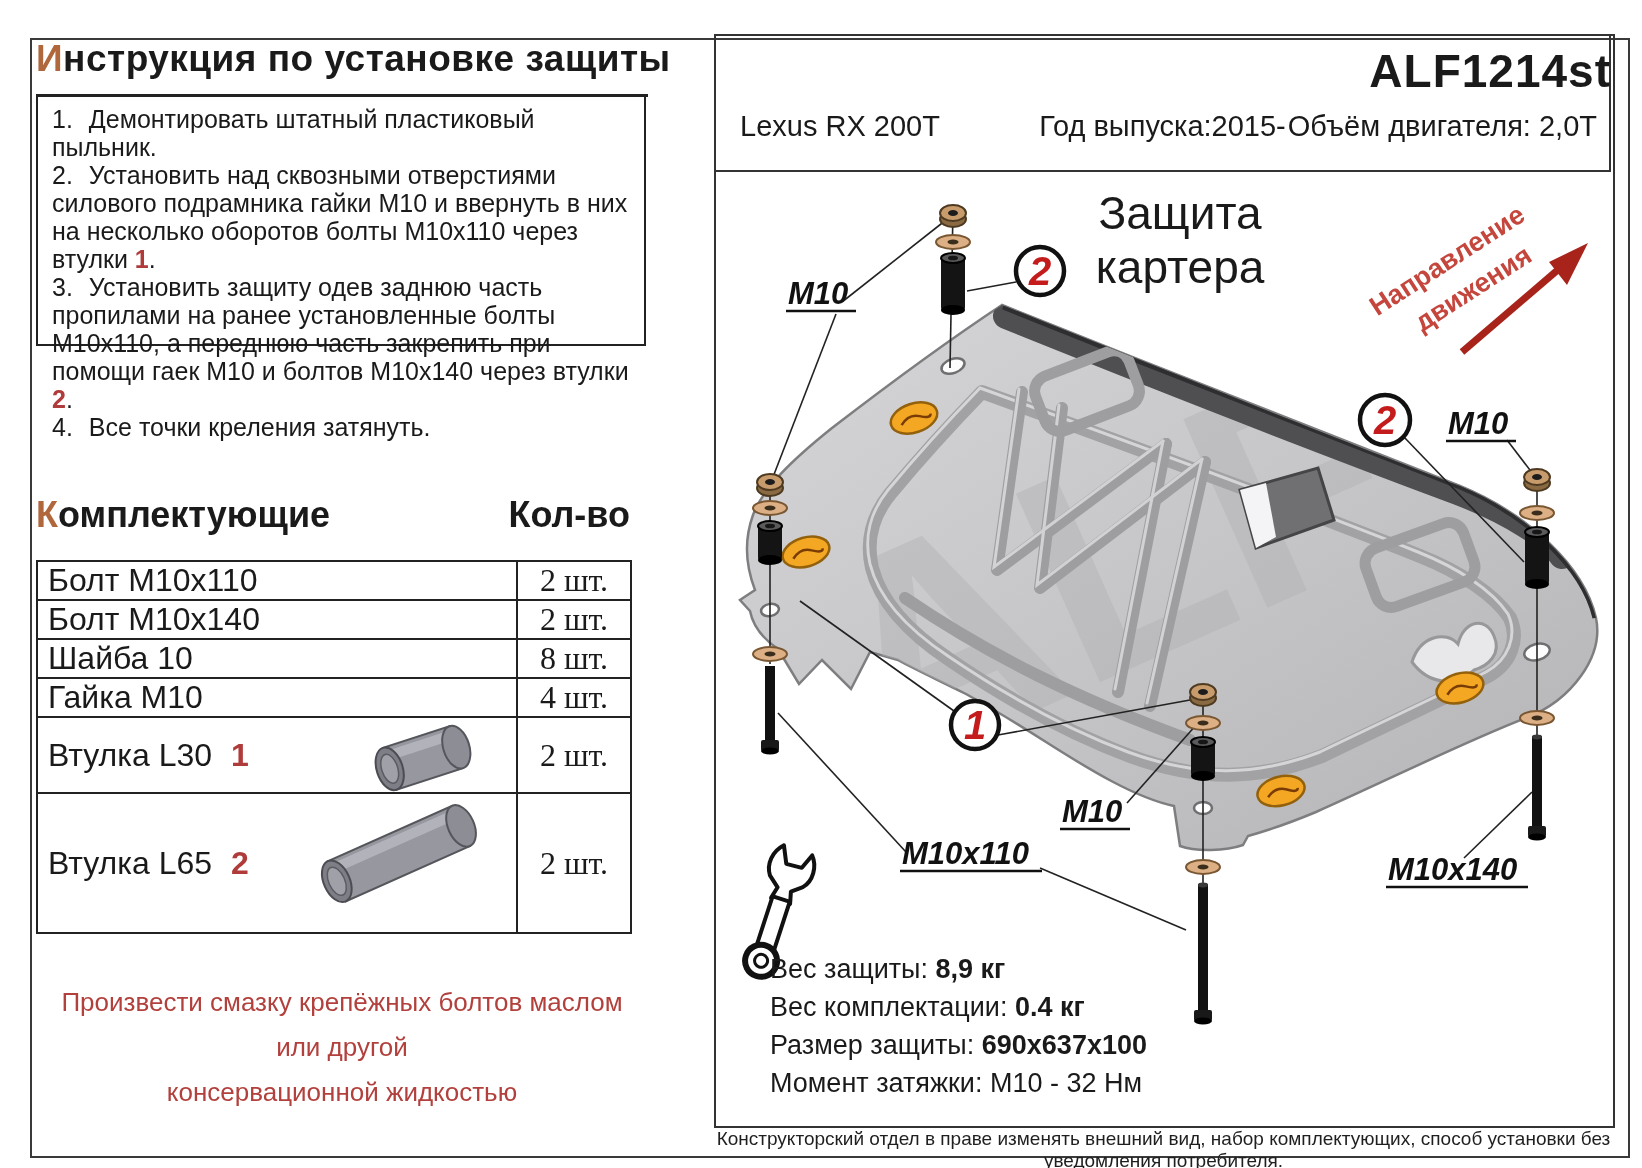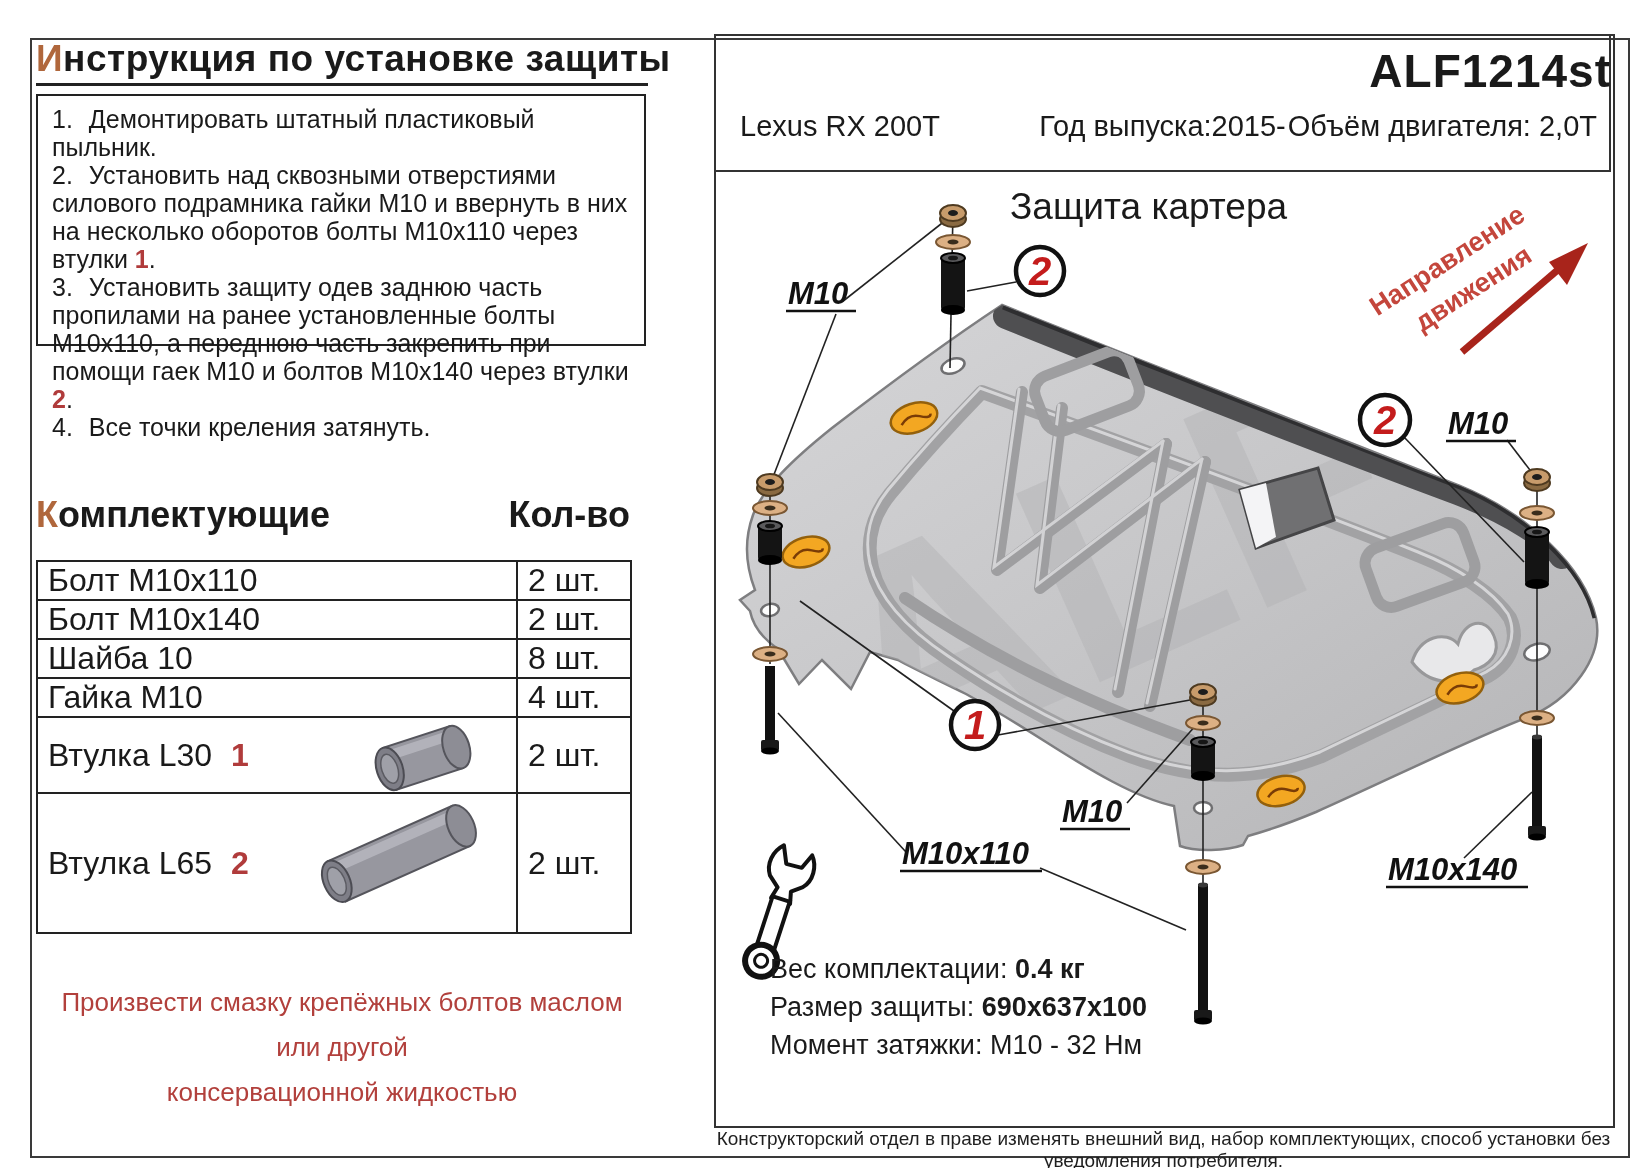"Инструкция по установке защиты" .lc-title { padding-bottom: 3px -> 14px }
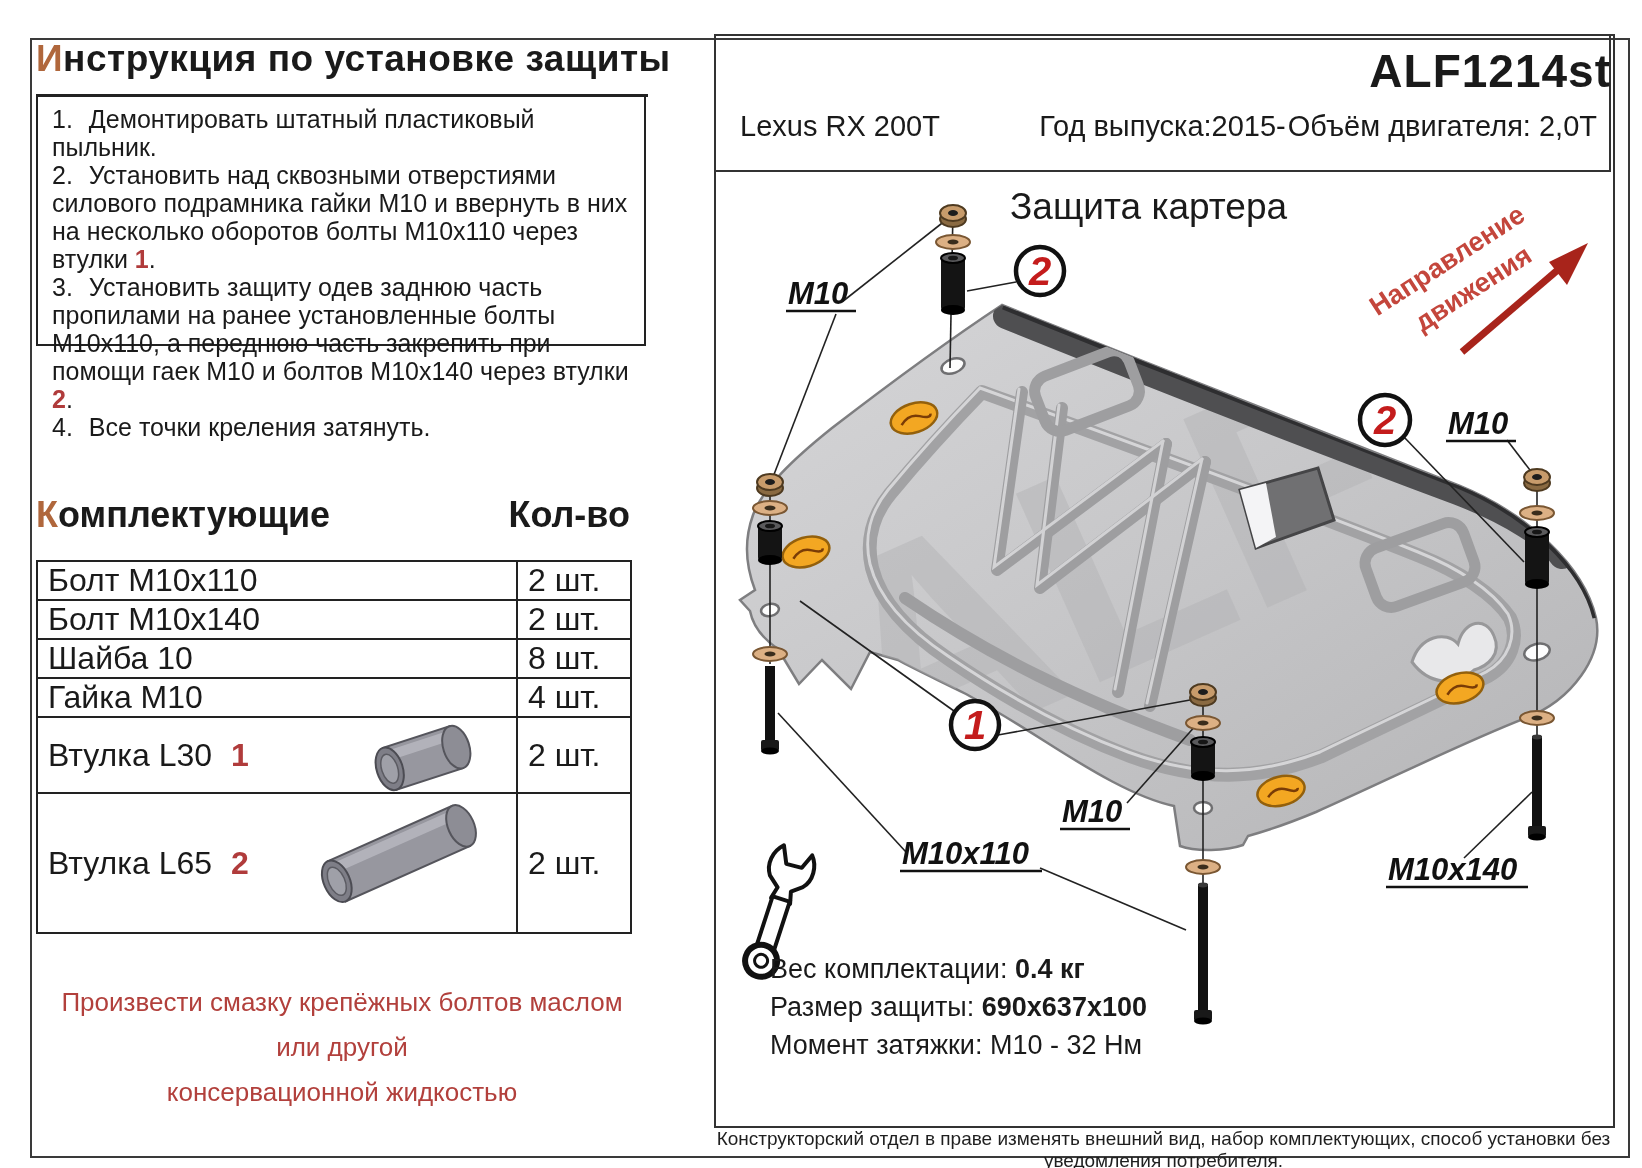"Защита картера" .diagram-title { font-size: 37px -> 46px; text-align: left -> center }
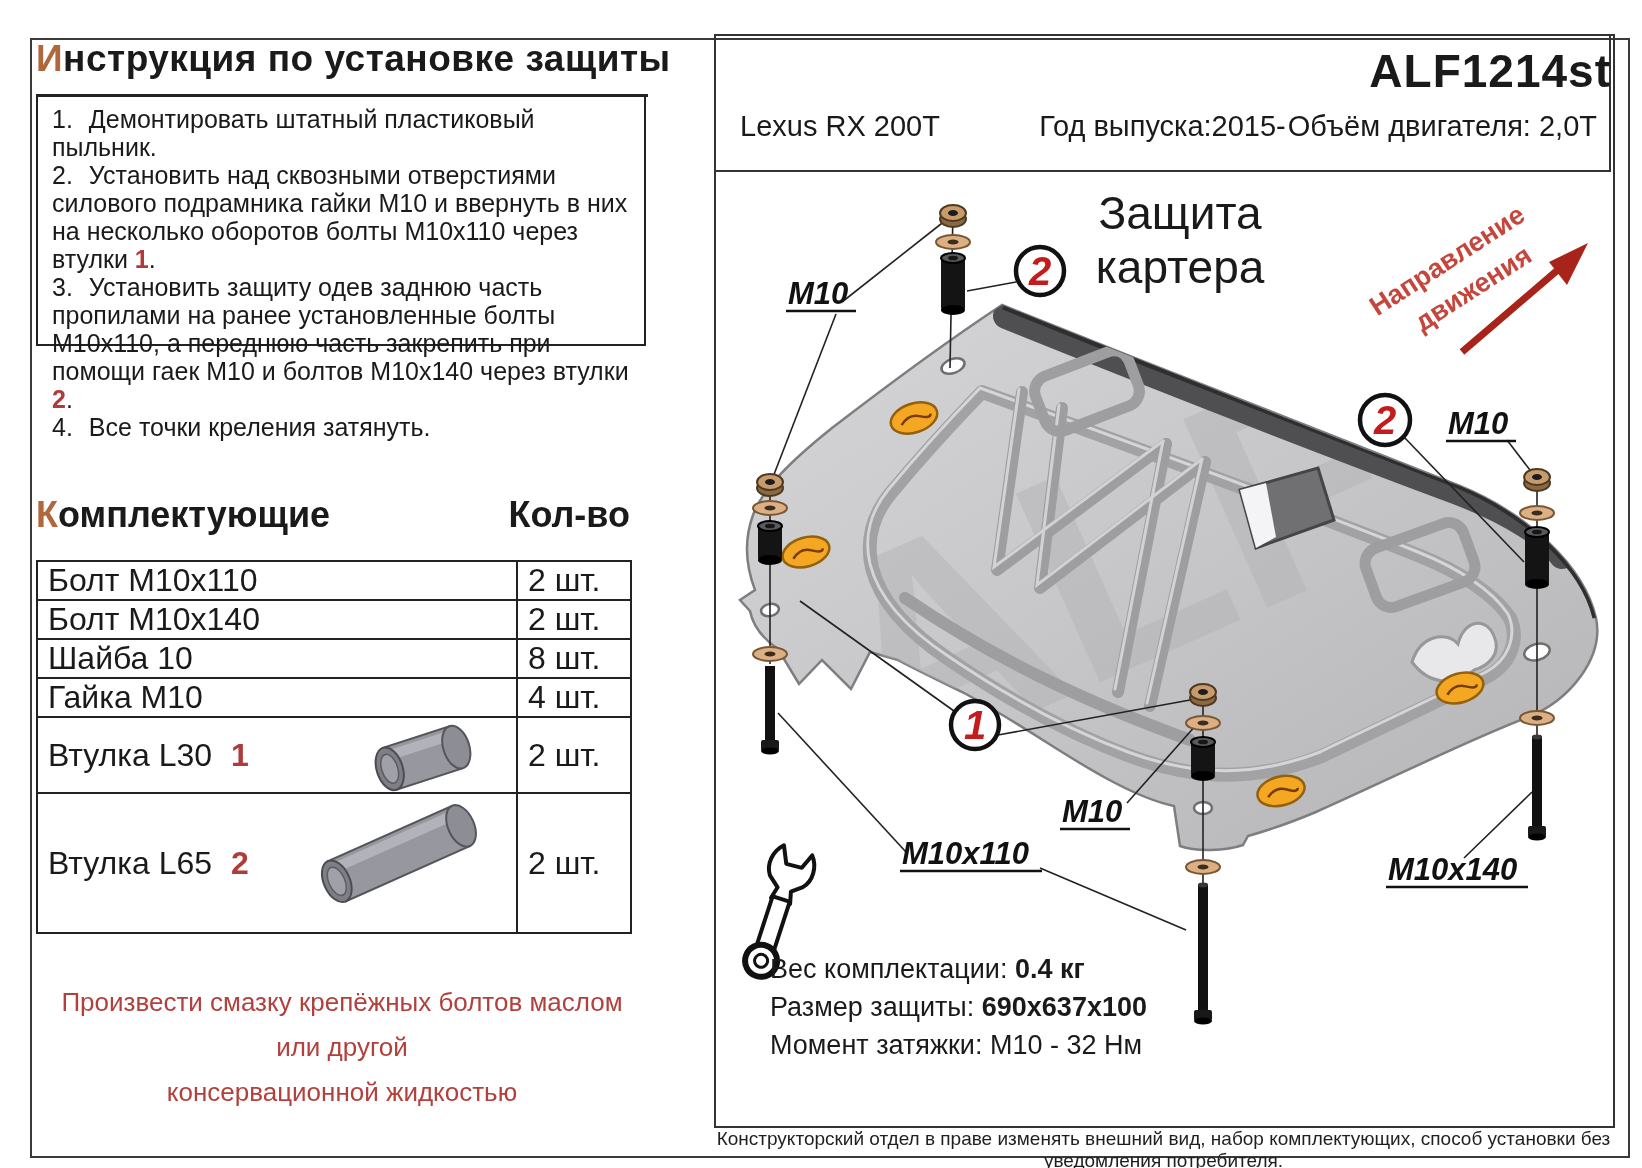"2 шт." td.qty { font-family: none -> Liberation Serif, serif; text-align: left -> center }
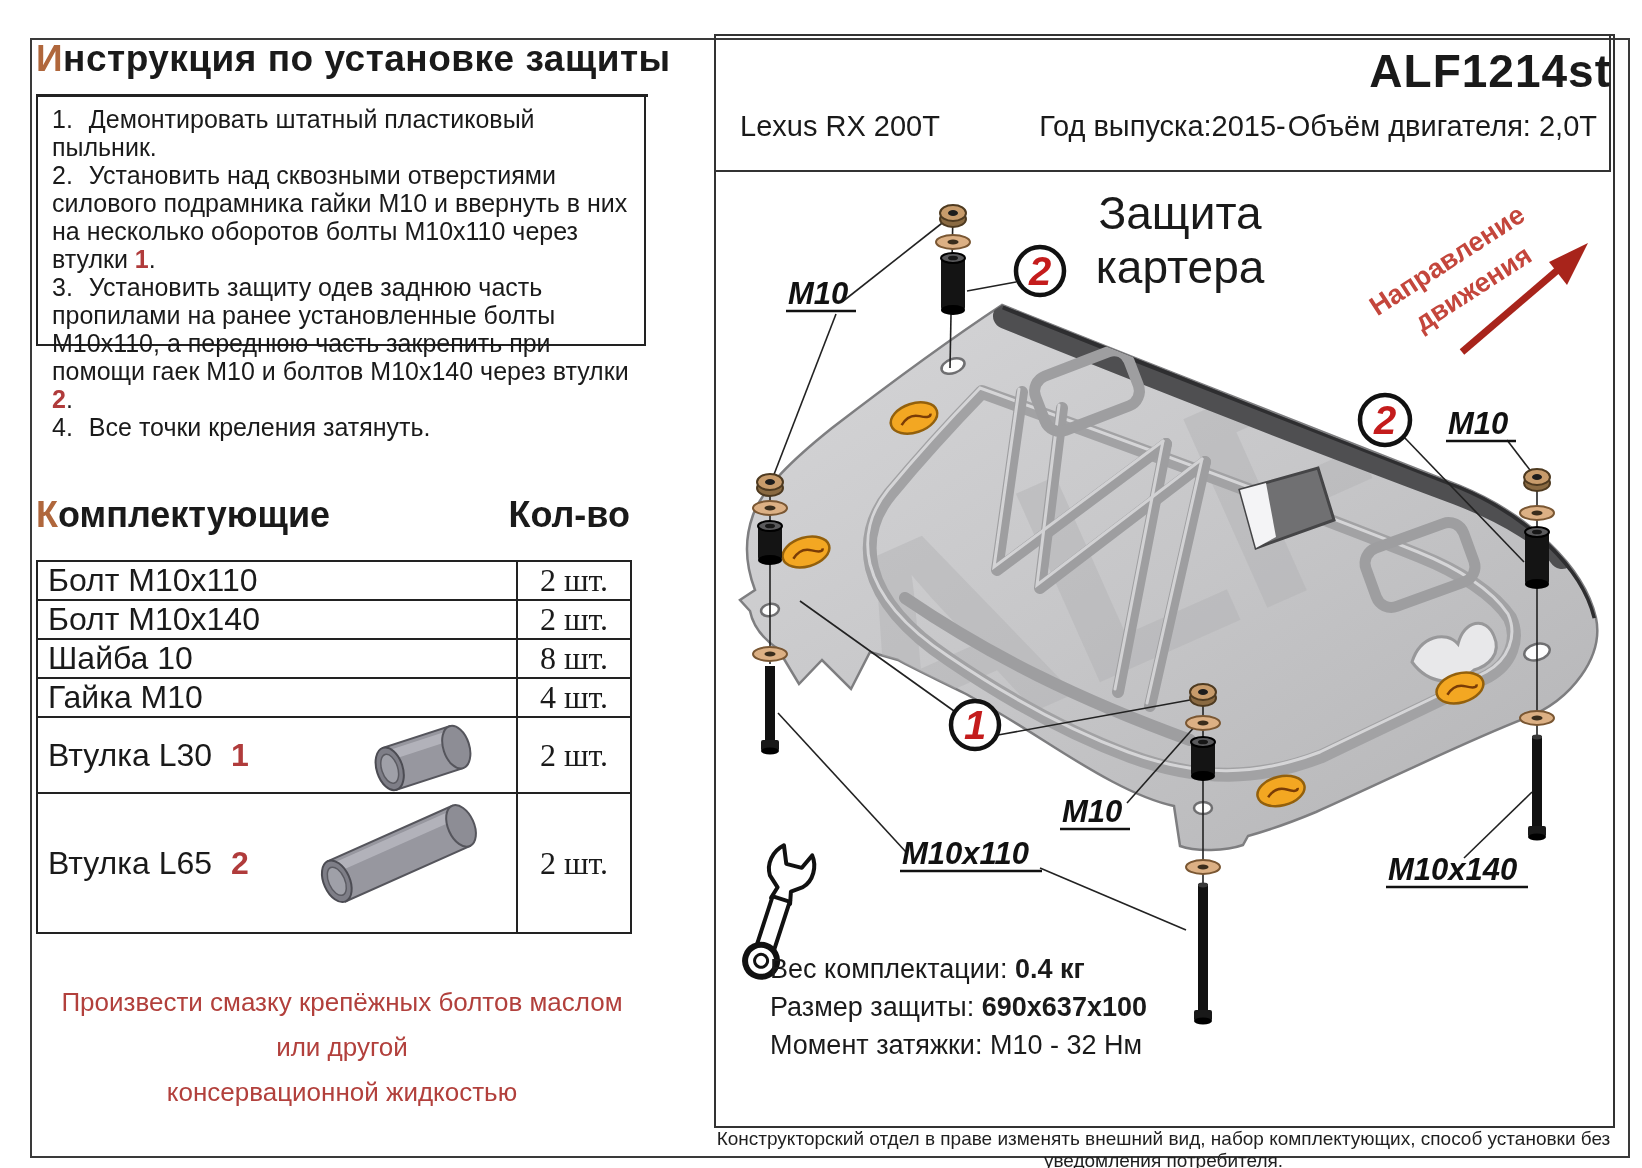"Вес защиты: 8,9 кг" div.spec-line { html: none -> <div><span>Вес защиты: </span><span>8,9 кг</span></div> }
